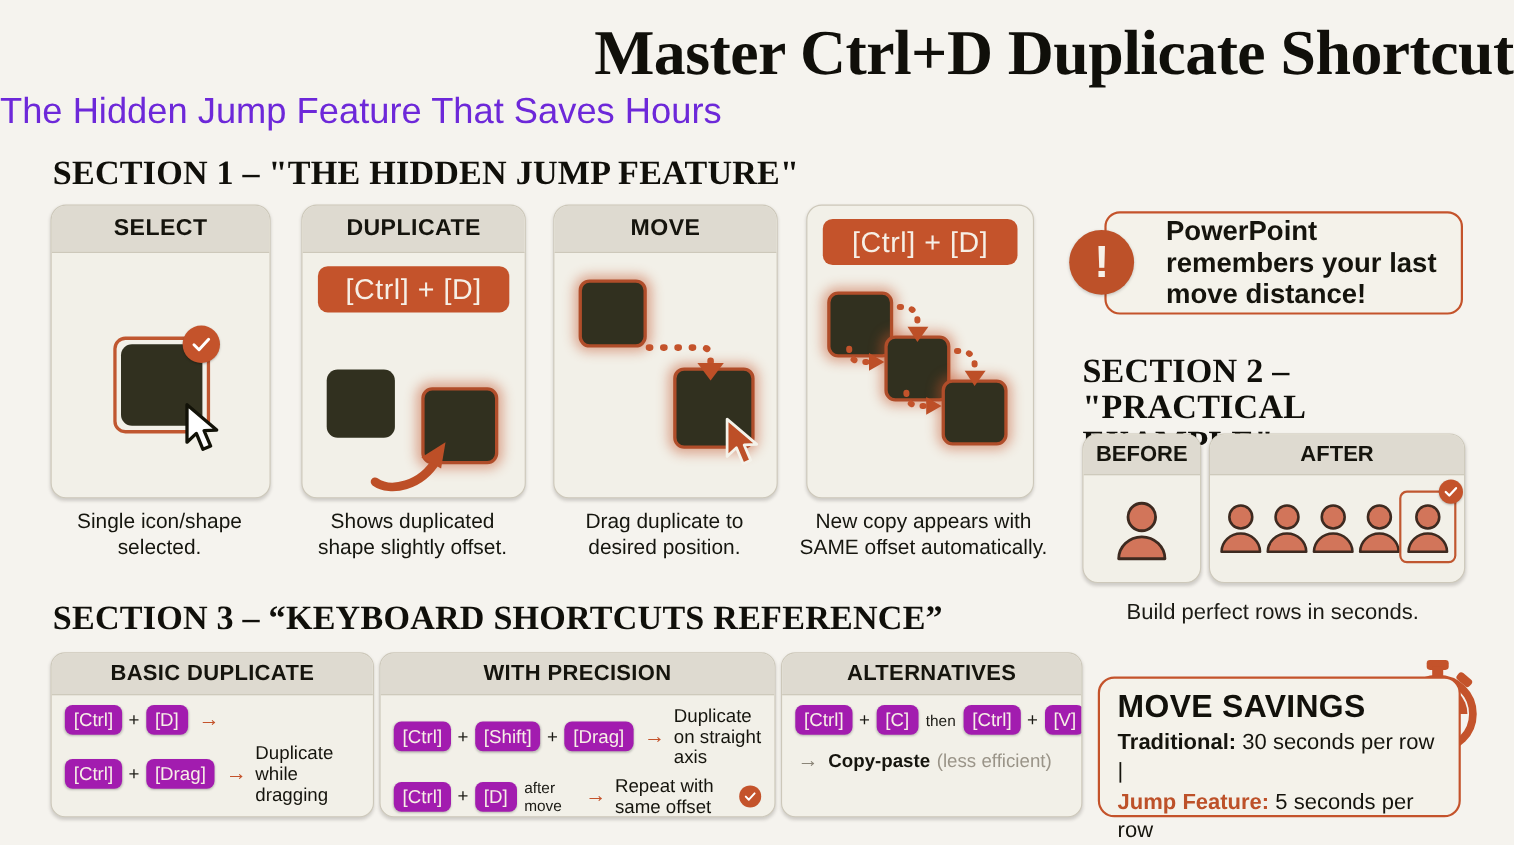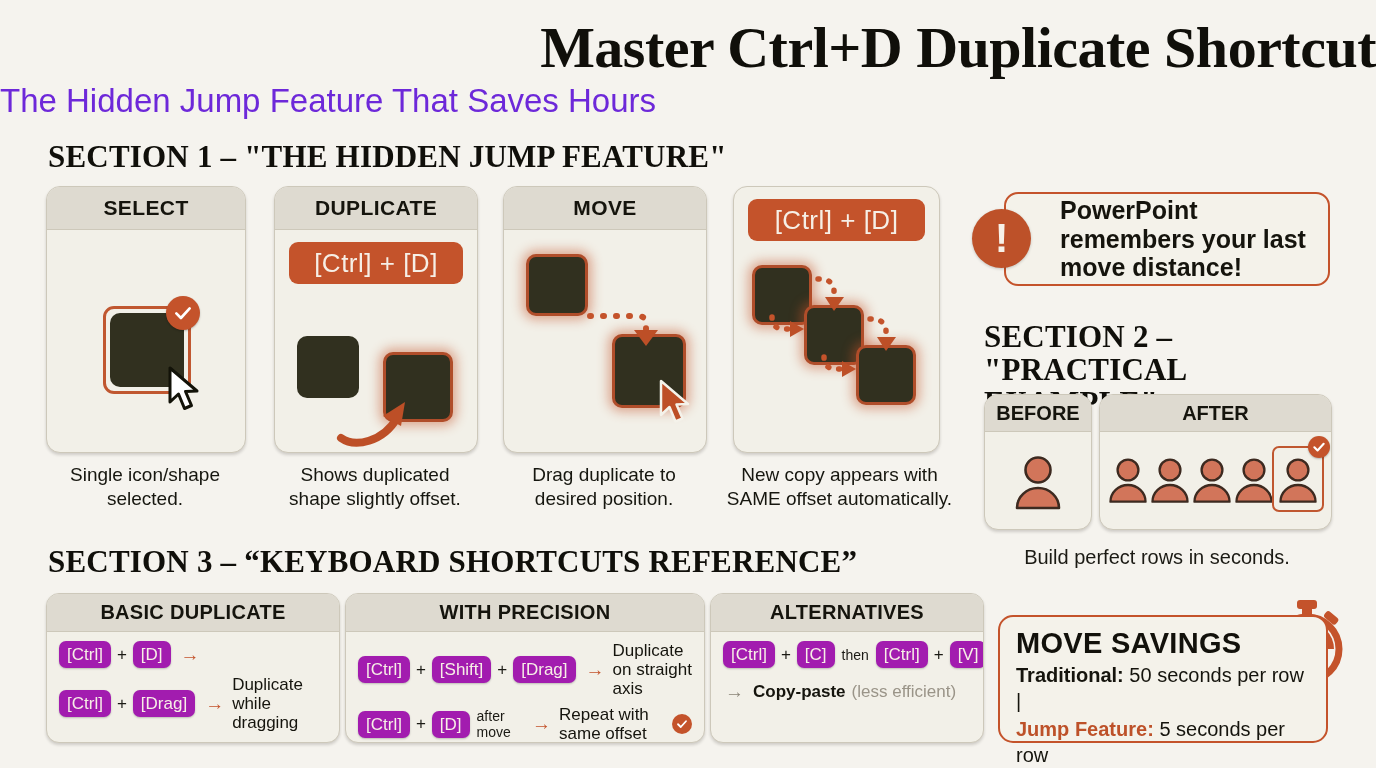"50 seconds per row" span { text: 50 -> 30 }
